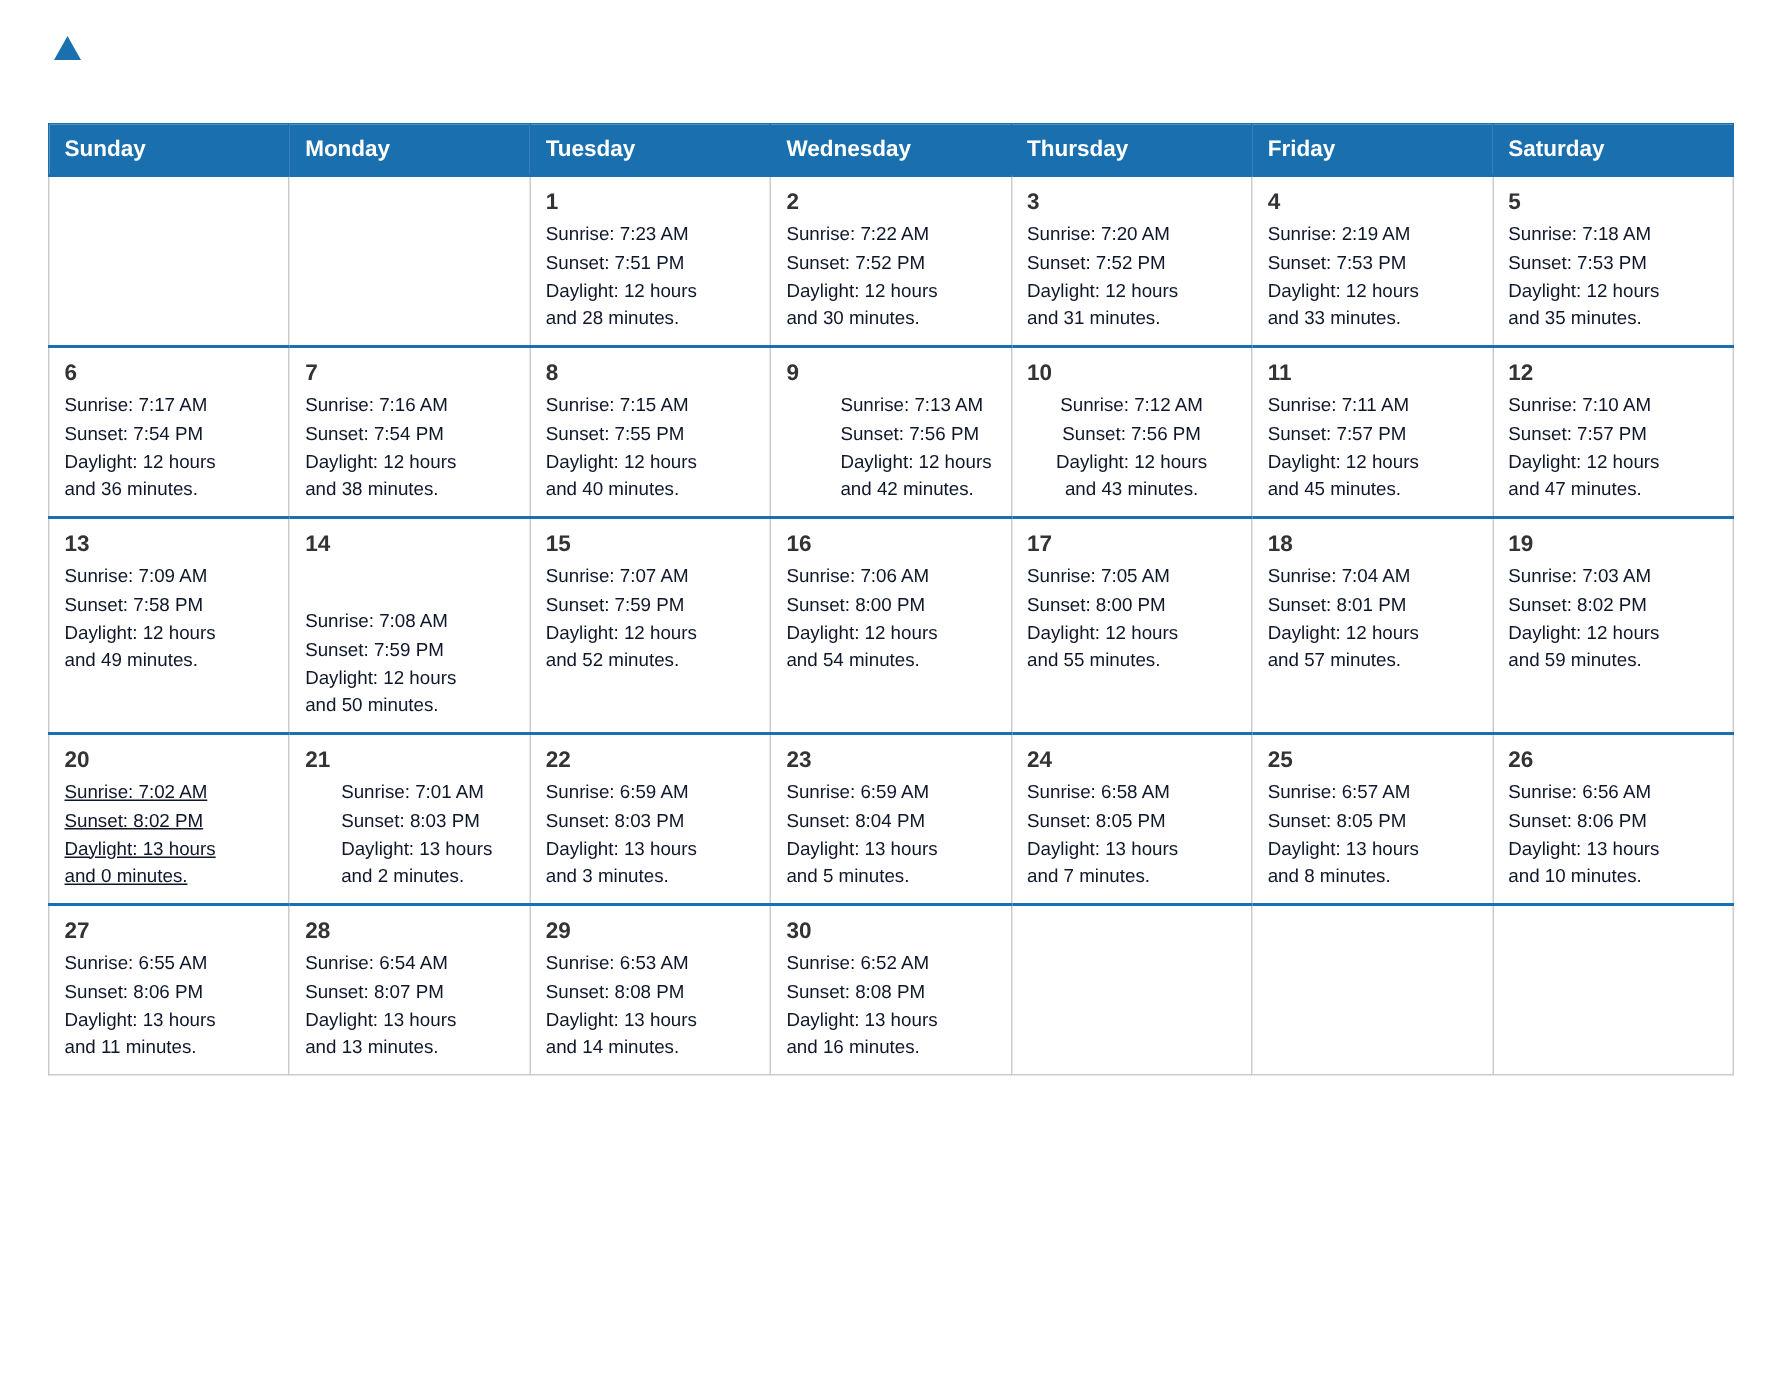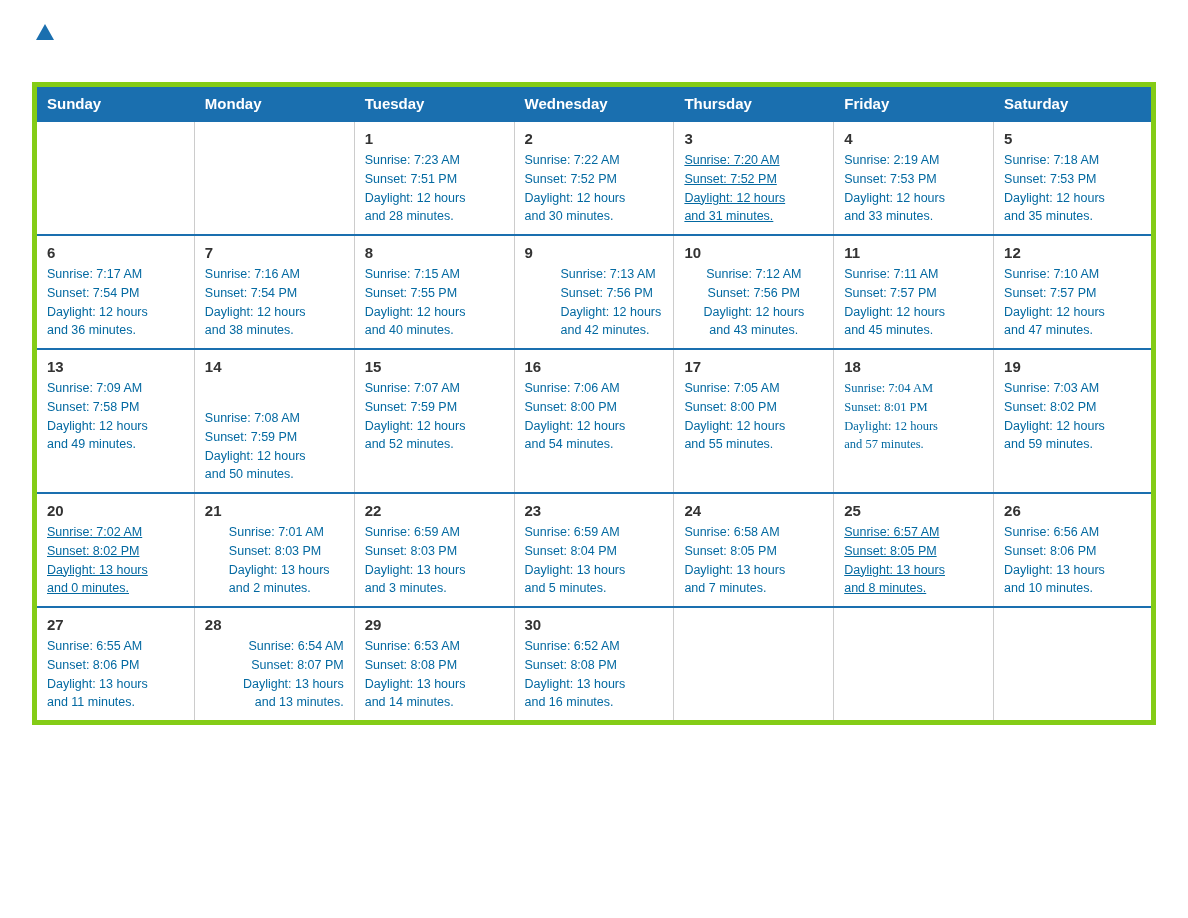"Sunday" .calendar { border: 5px solid #84cc16 -> 1px solid #84cc16 }
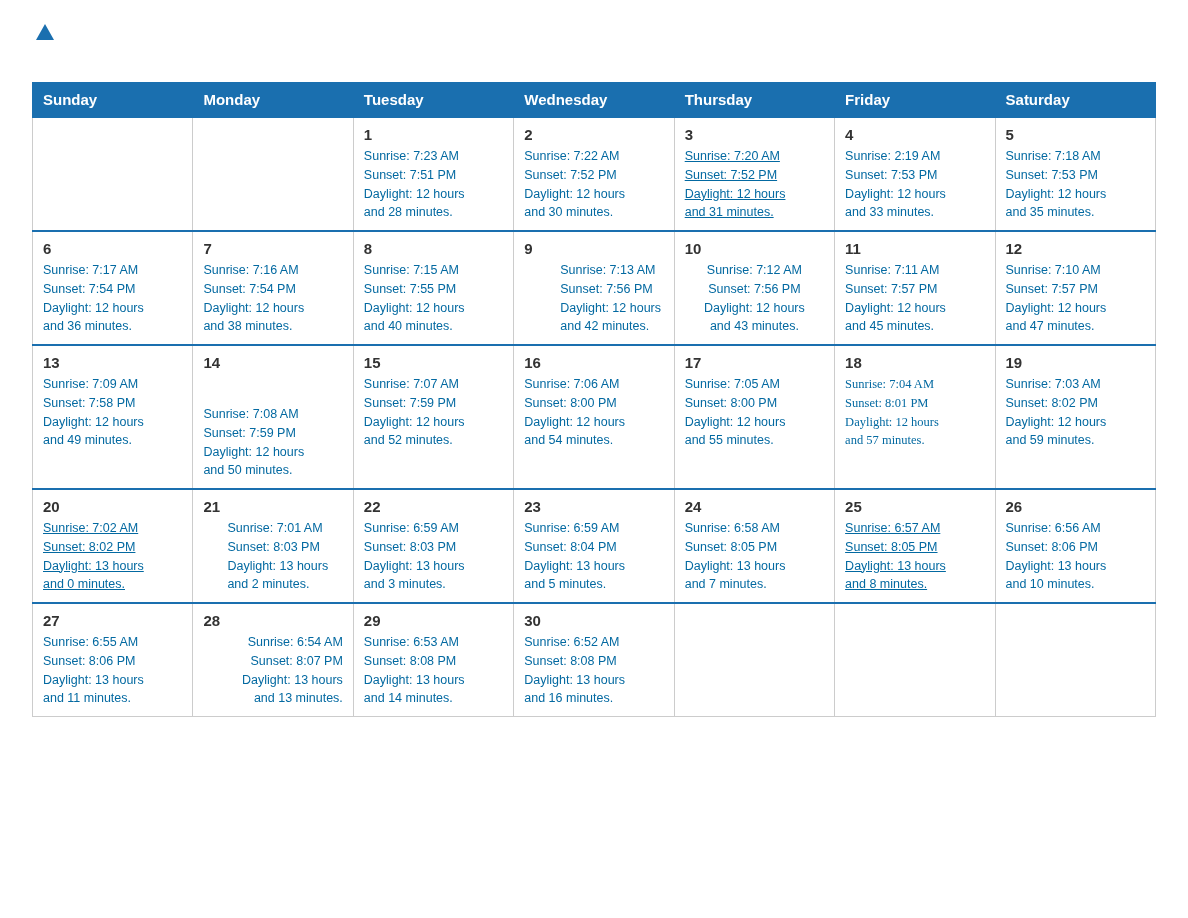"Sunrise: 7:23 AM" .day-info { color: #0369a1 -> #0f172a }
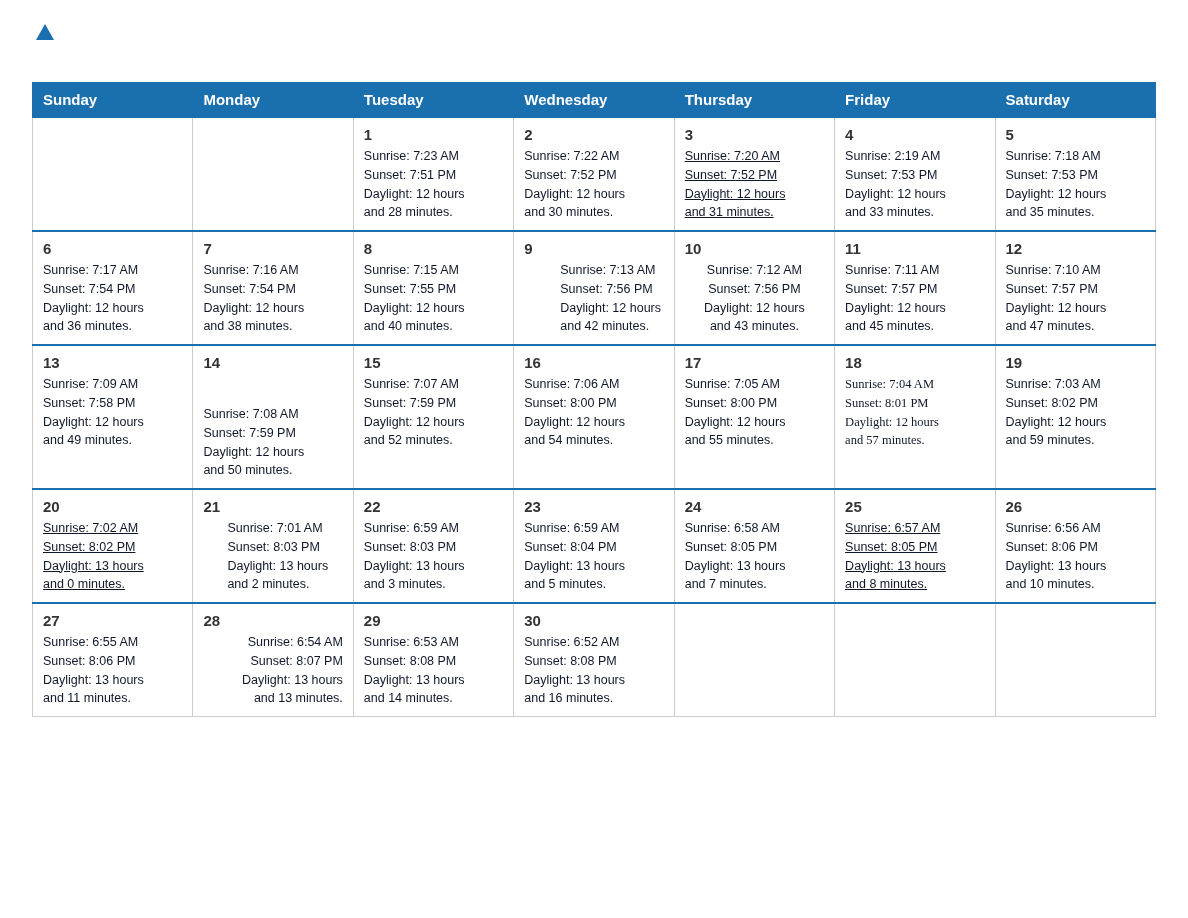"Sunrise: 7:20 AM" div.day-info { text-decoration: underline -> none }
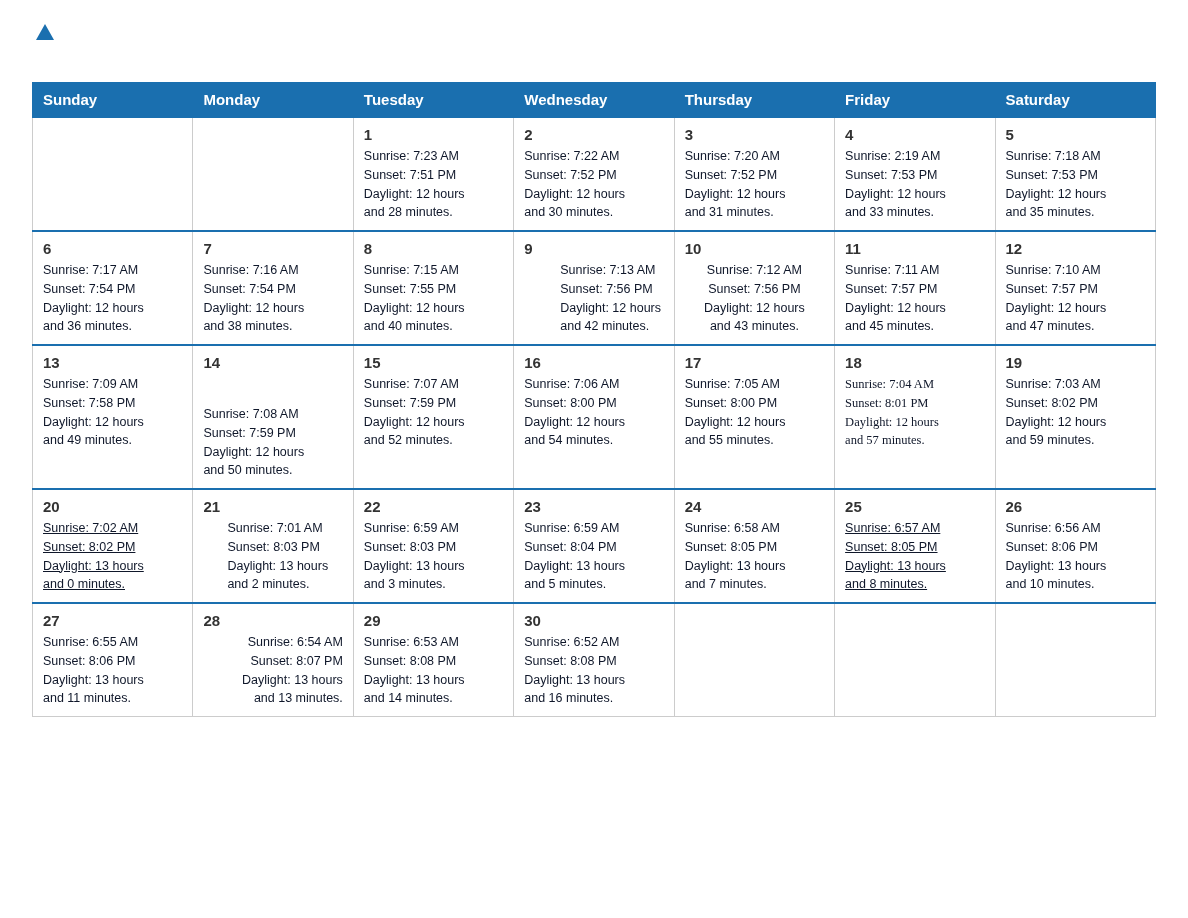"Sunrise: 7:04 AM" div.day-info { font-family: Liberation Serif, serif -> none }
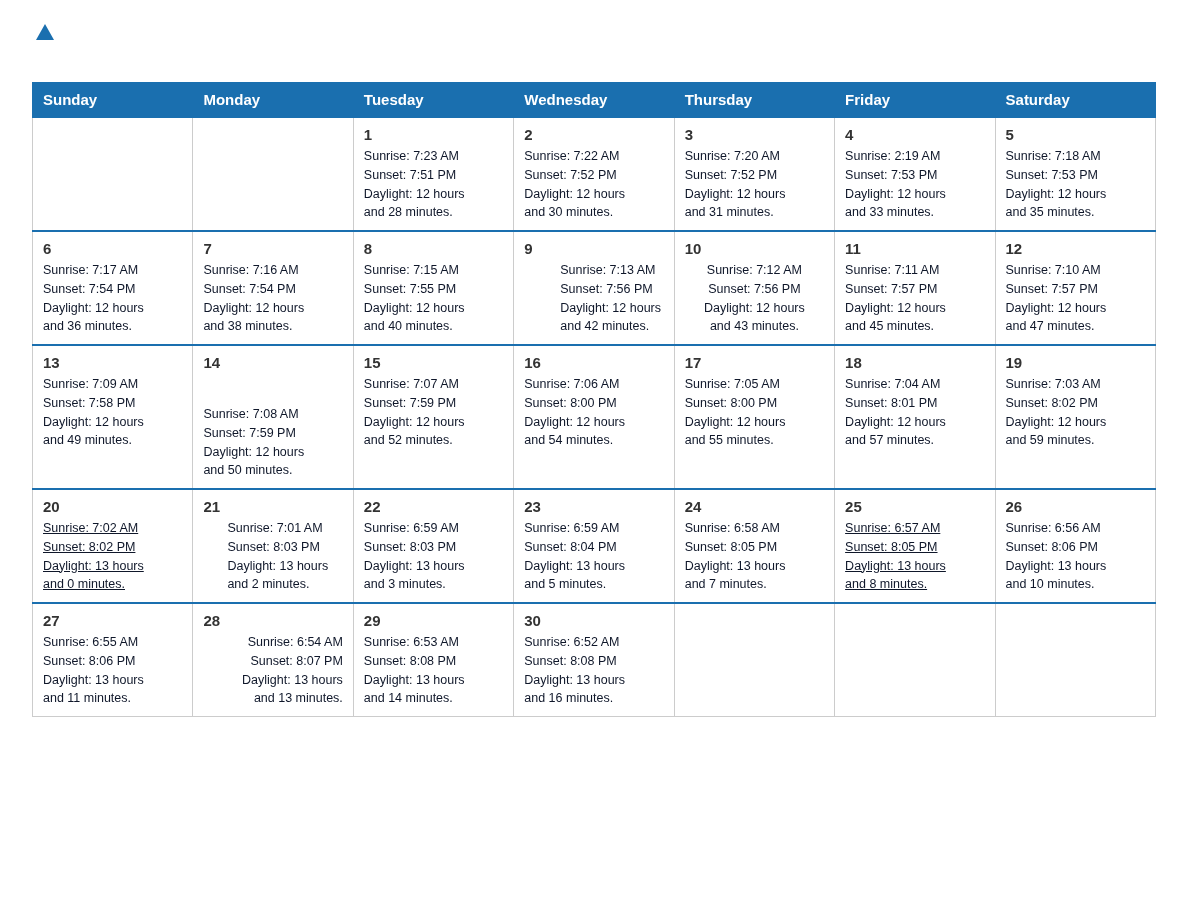"Sunrise: 6:57 AM" div.day-info { text-decoration: underline -> none }
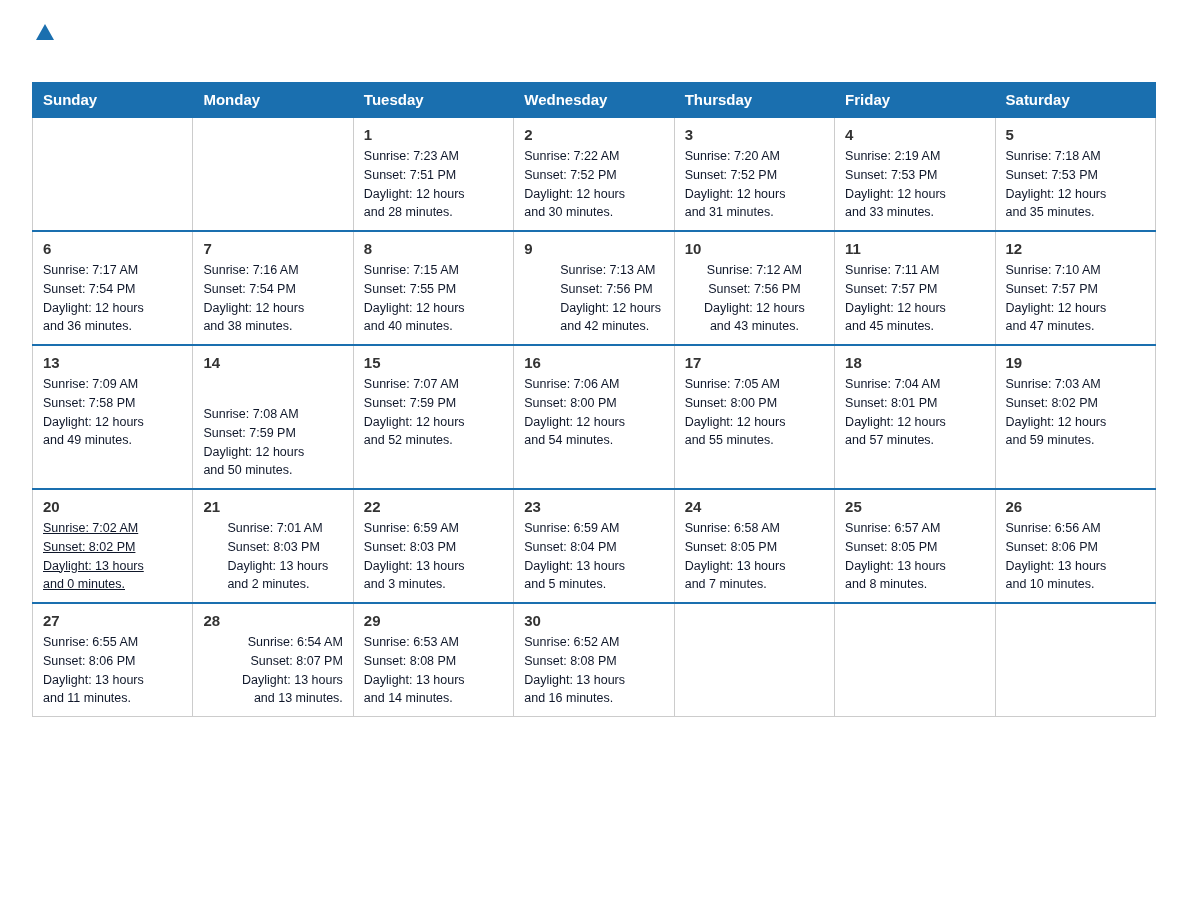"Sunrise: 6:54 AM" div.day-info { text-align: right -> none }
